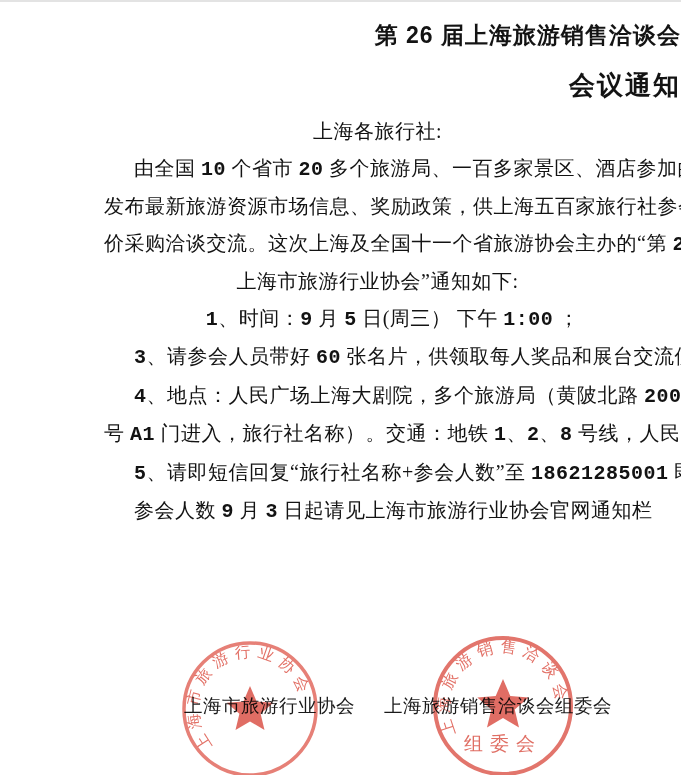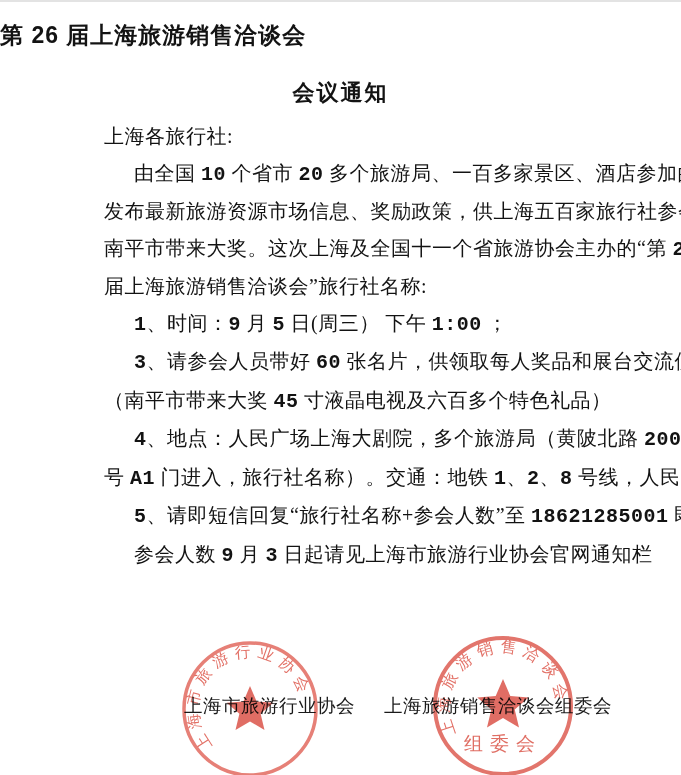"第 26 届上海旅游销售洽谈会" .title { text-align: left -> right }
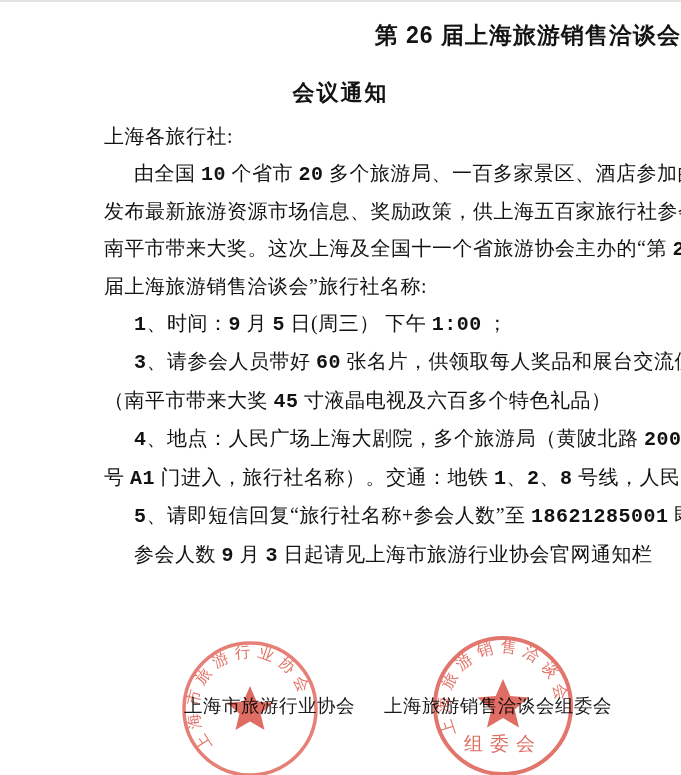"会议通知" .subtitle { font-size: 22px -> 26px; margin-top: 27px -> 17px; text-align: center -> right }
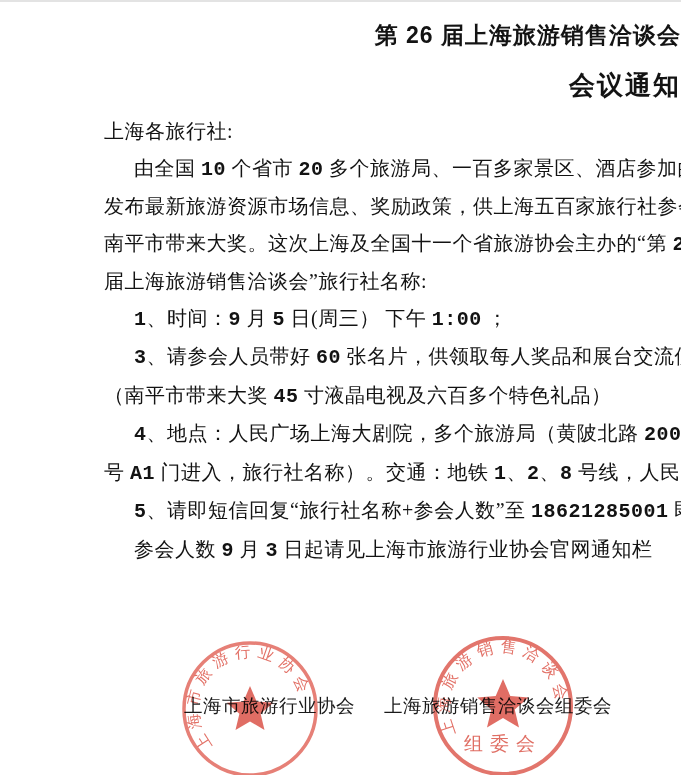"上海各旅行社:" .line { text-align: none -> center }
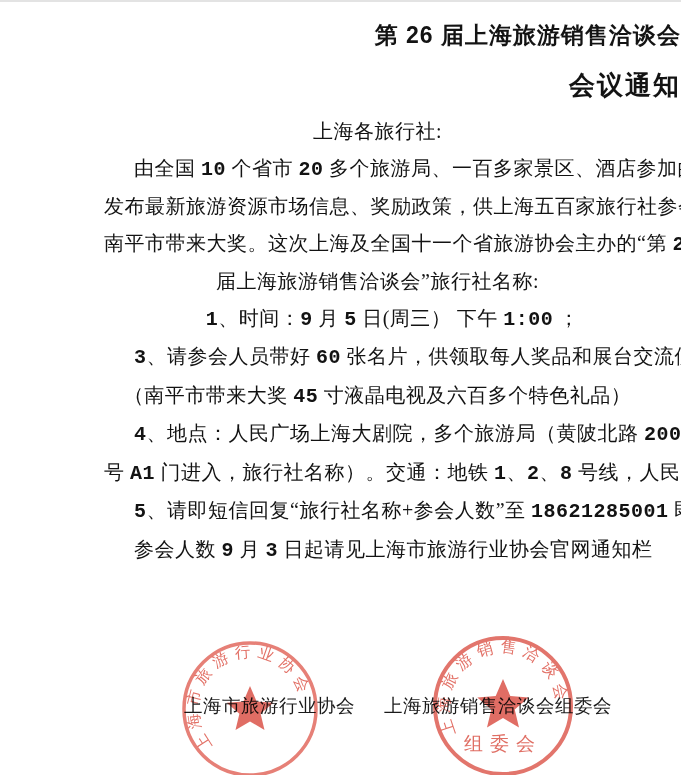"南平市带来大奖。这次上海及全国十一个省旅游协会主办的“第" span { text: 南平市带来大奖 -> 价采购洽谈交流 }
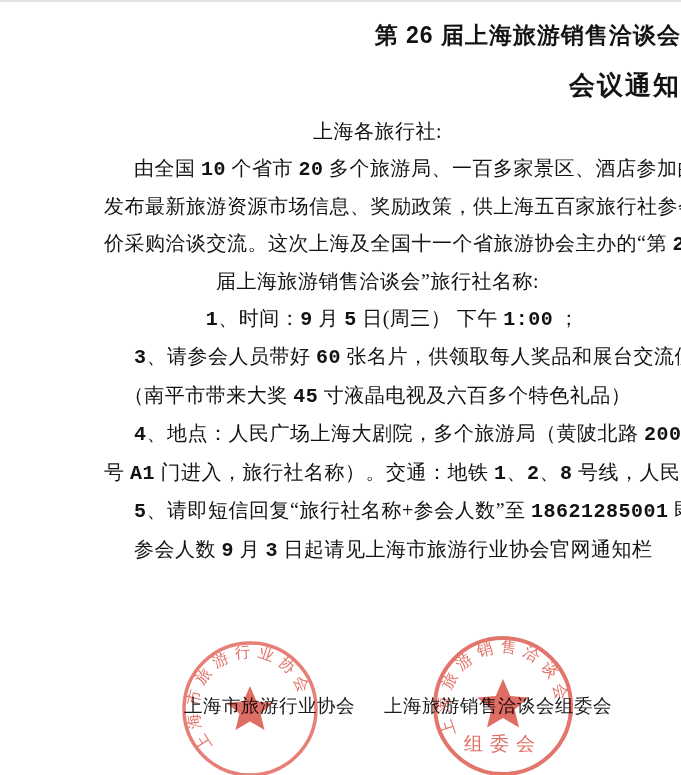"届上海旅游销售洽谈会”旅行社名称:" span { text: 届上海旅游销售洽谈会”旅行社名称 -> 上海市旅游行业协会”通知如下 }
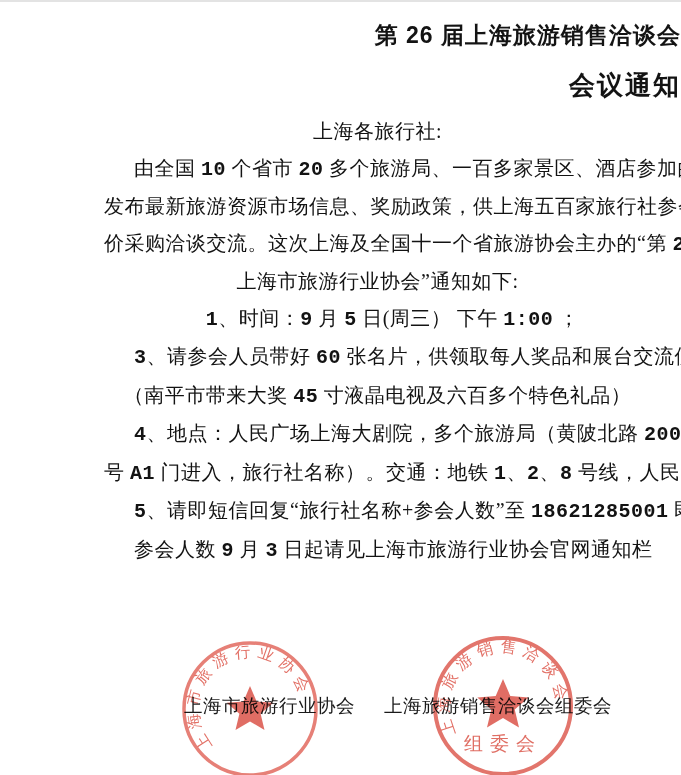"（南平市带来大奖 45 寸液晶电视及六百多个特色礼品）" div.line { html: <div><span>（南平市带来大奖 </span><span>45</span><span> 寸液晶电视及六百多个特色礼品）</span></div> -> none }
